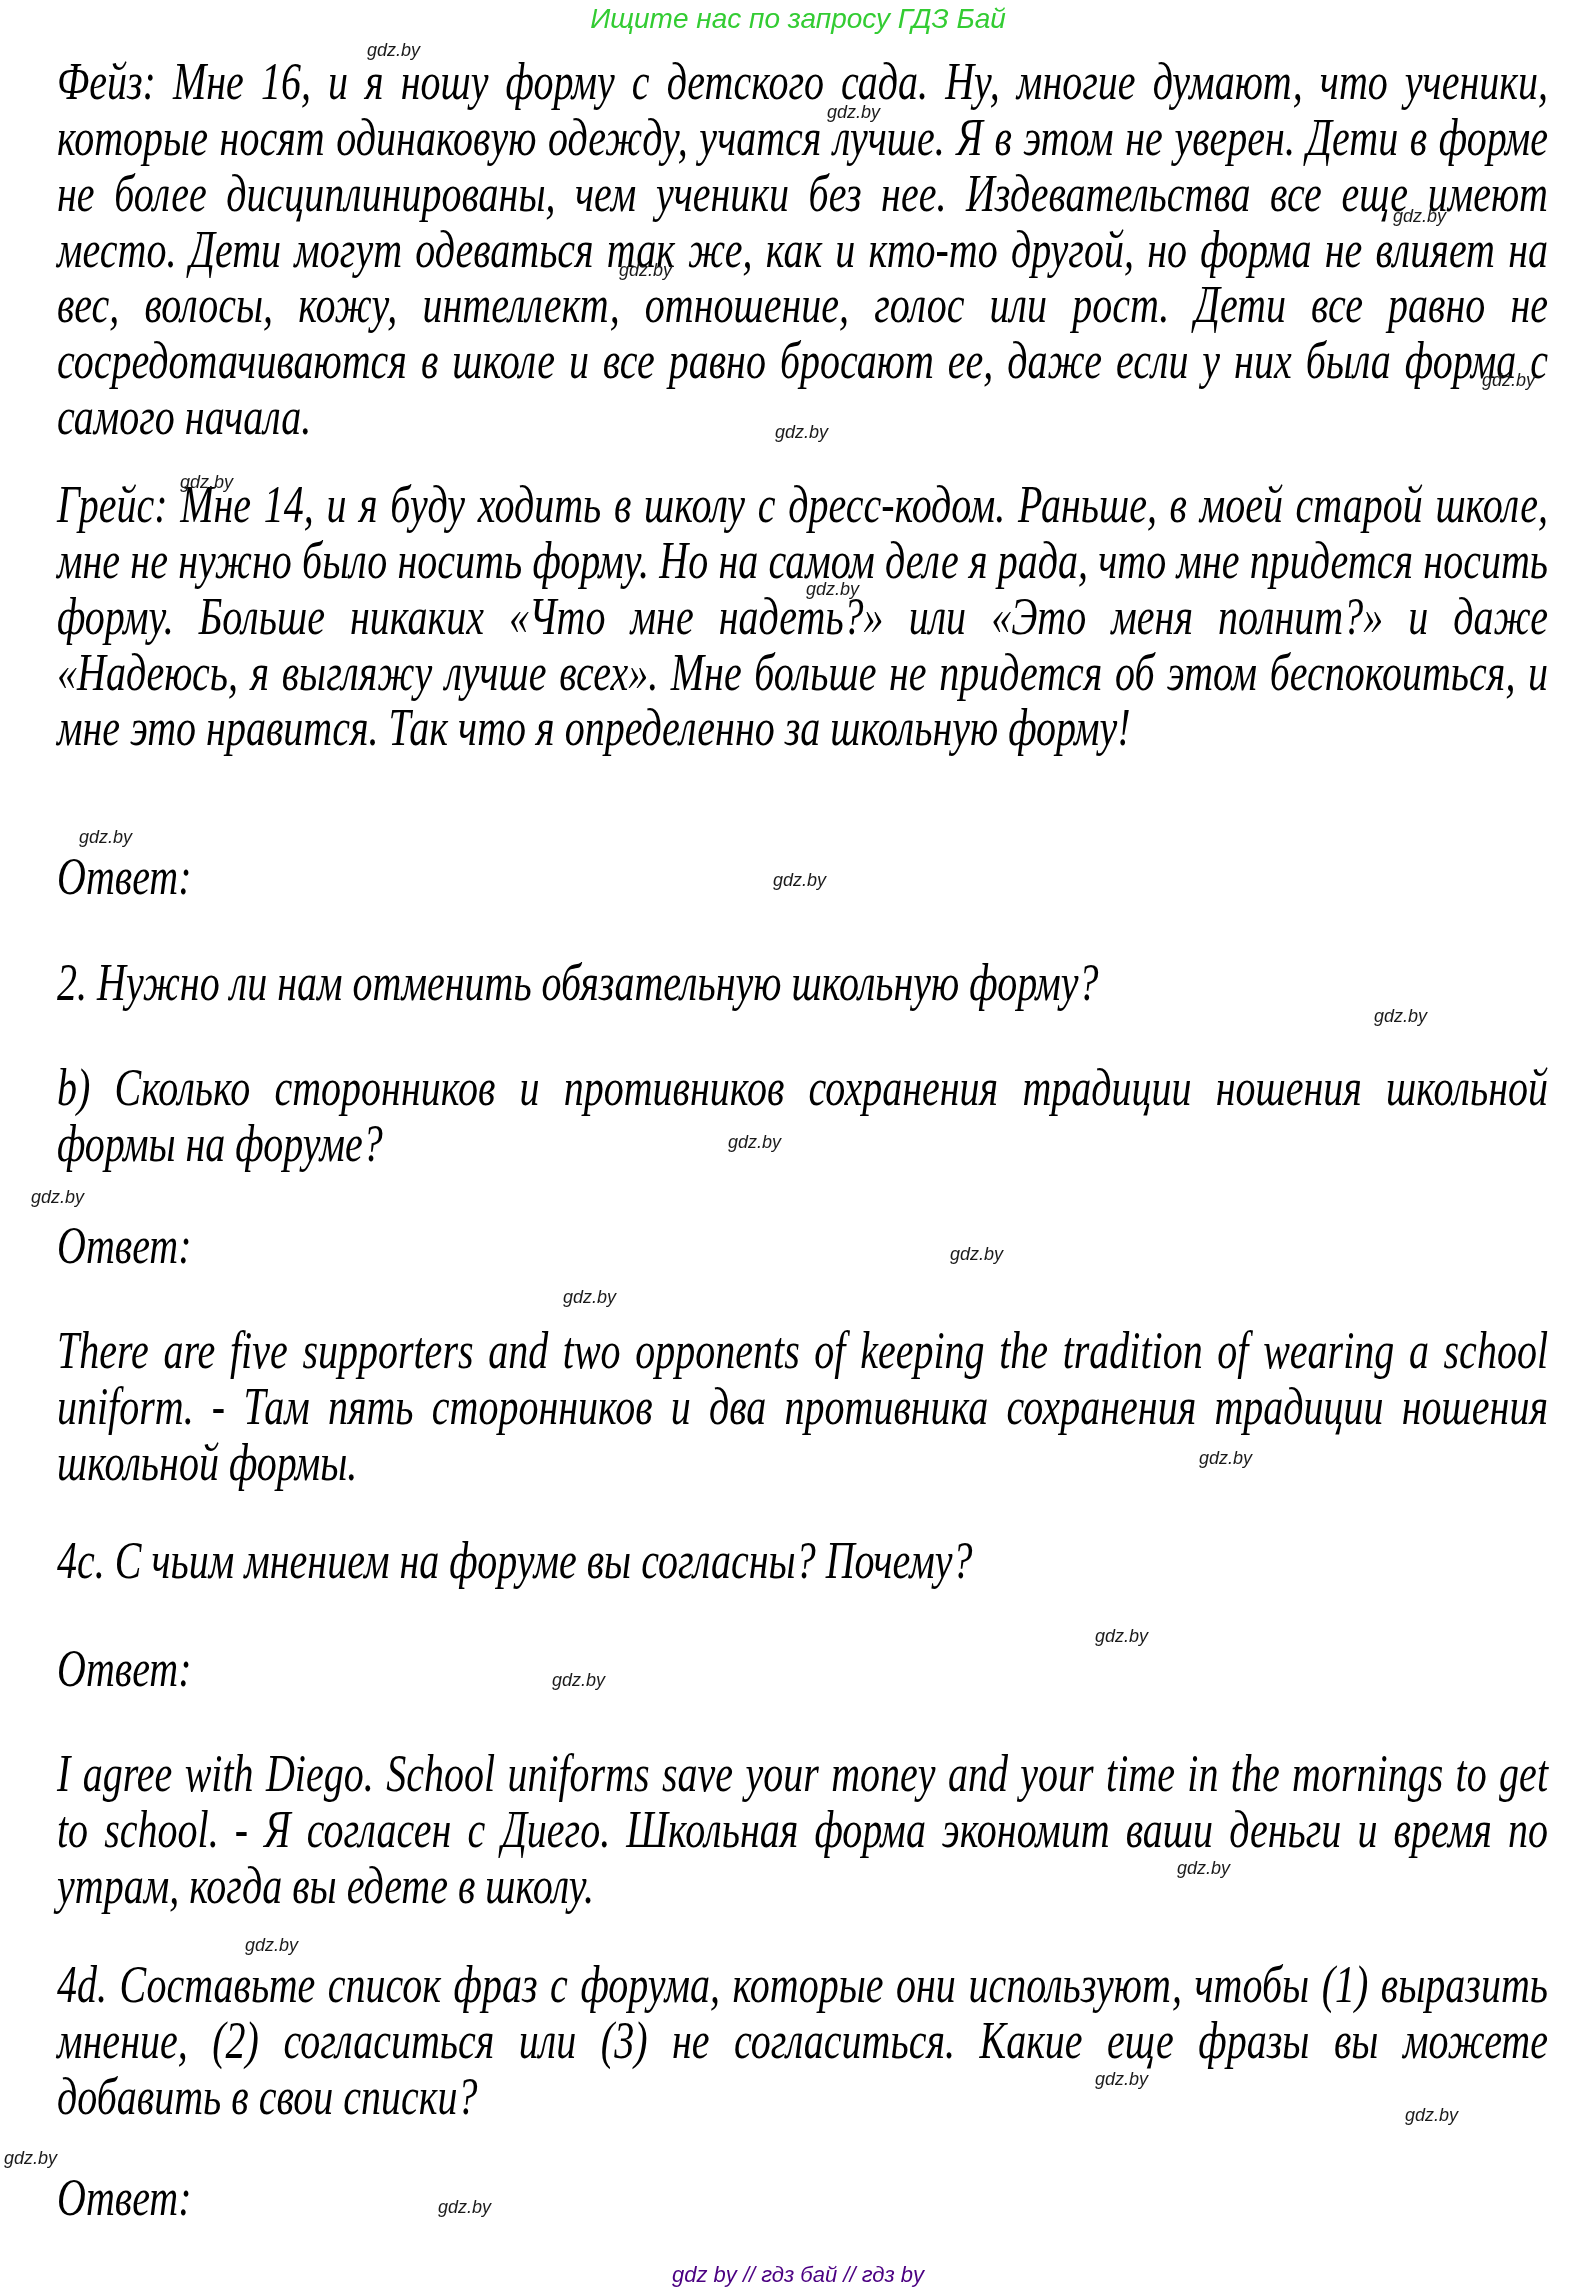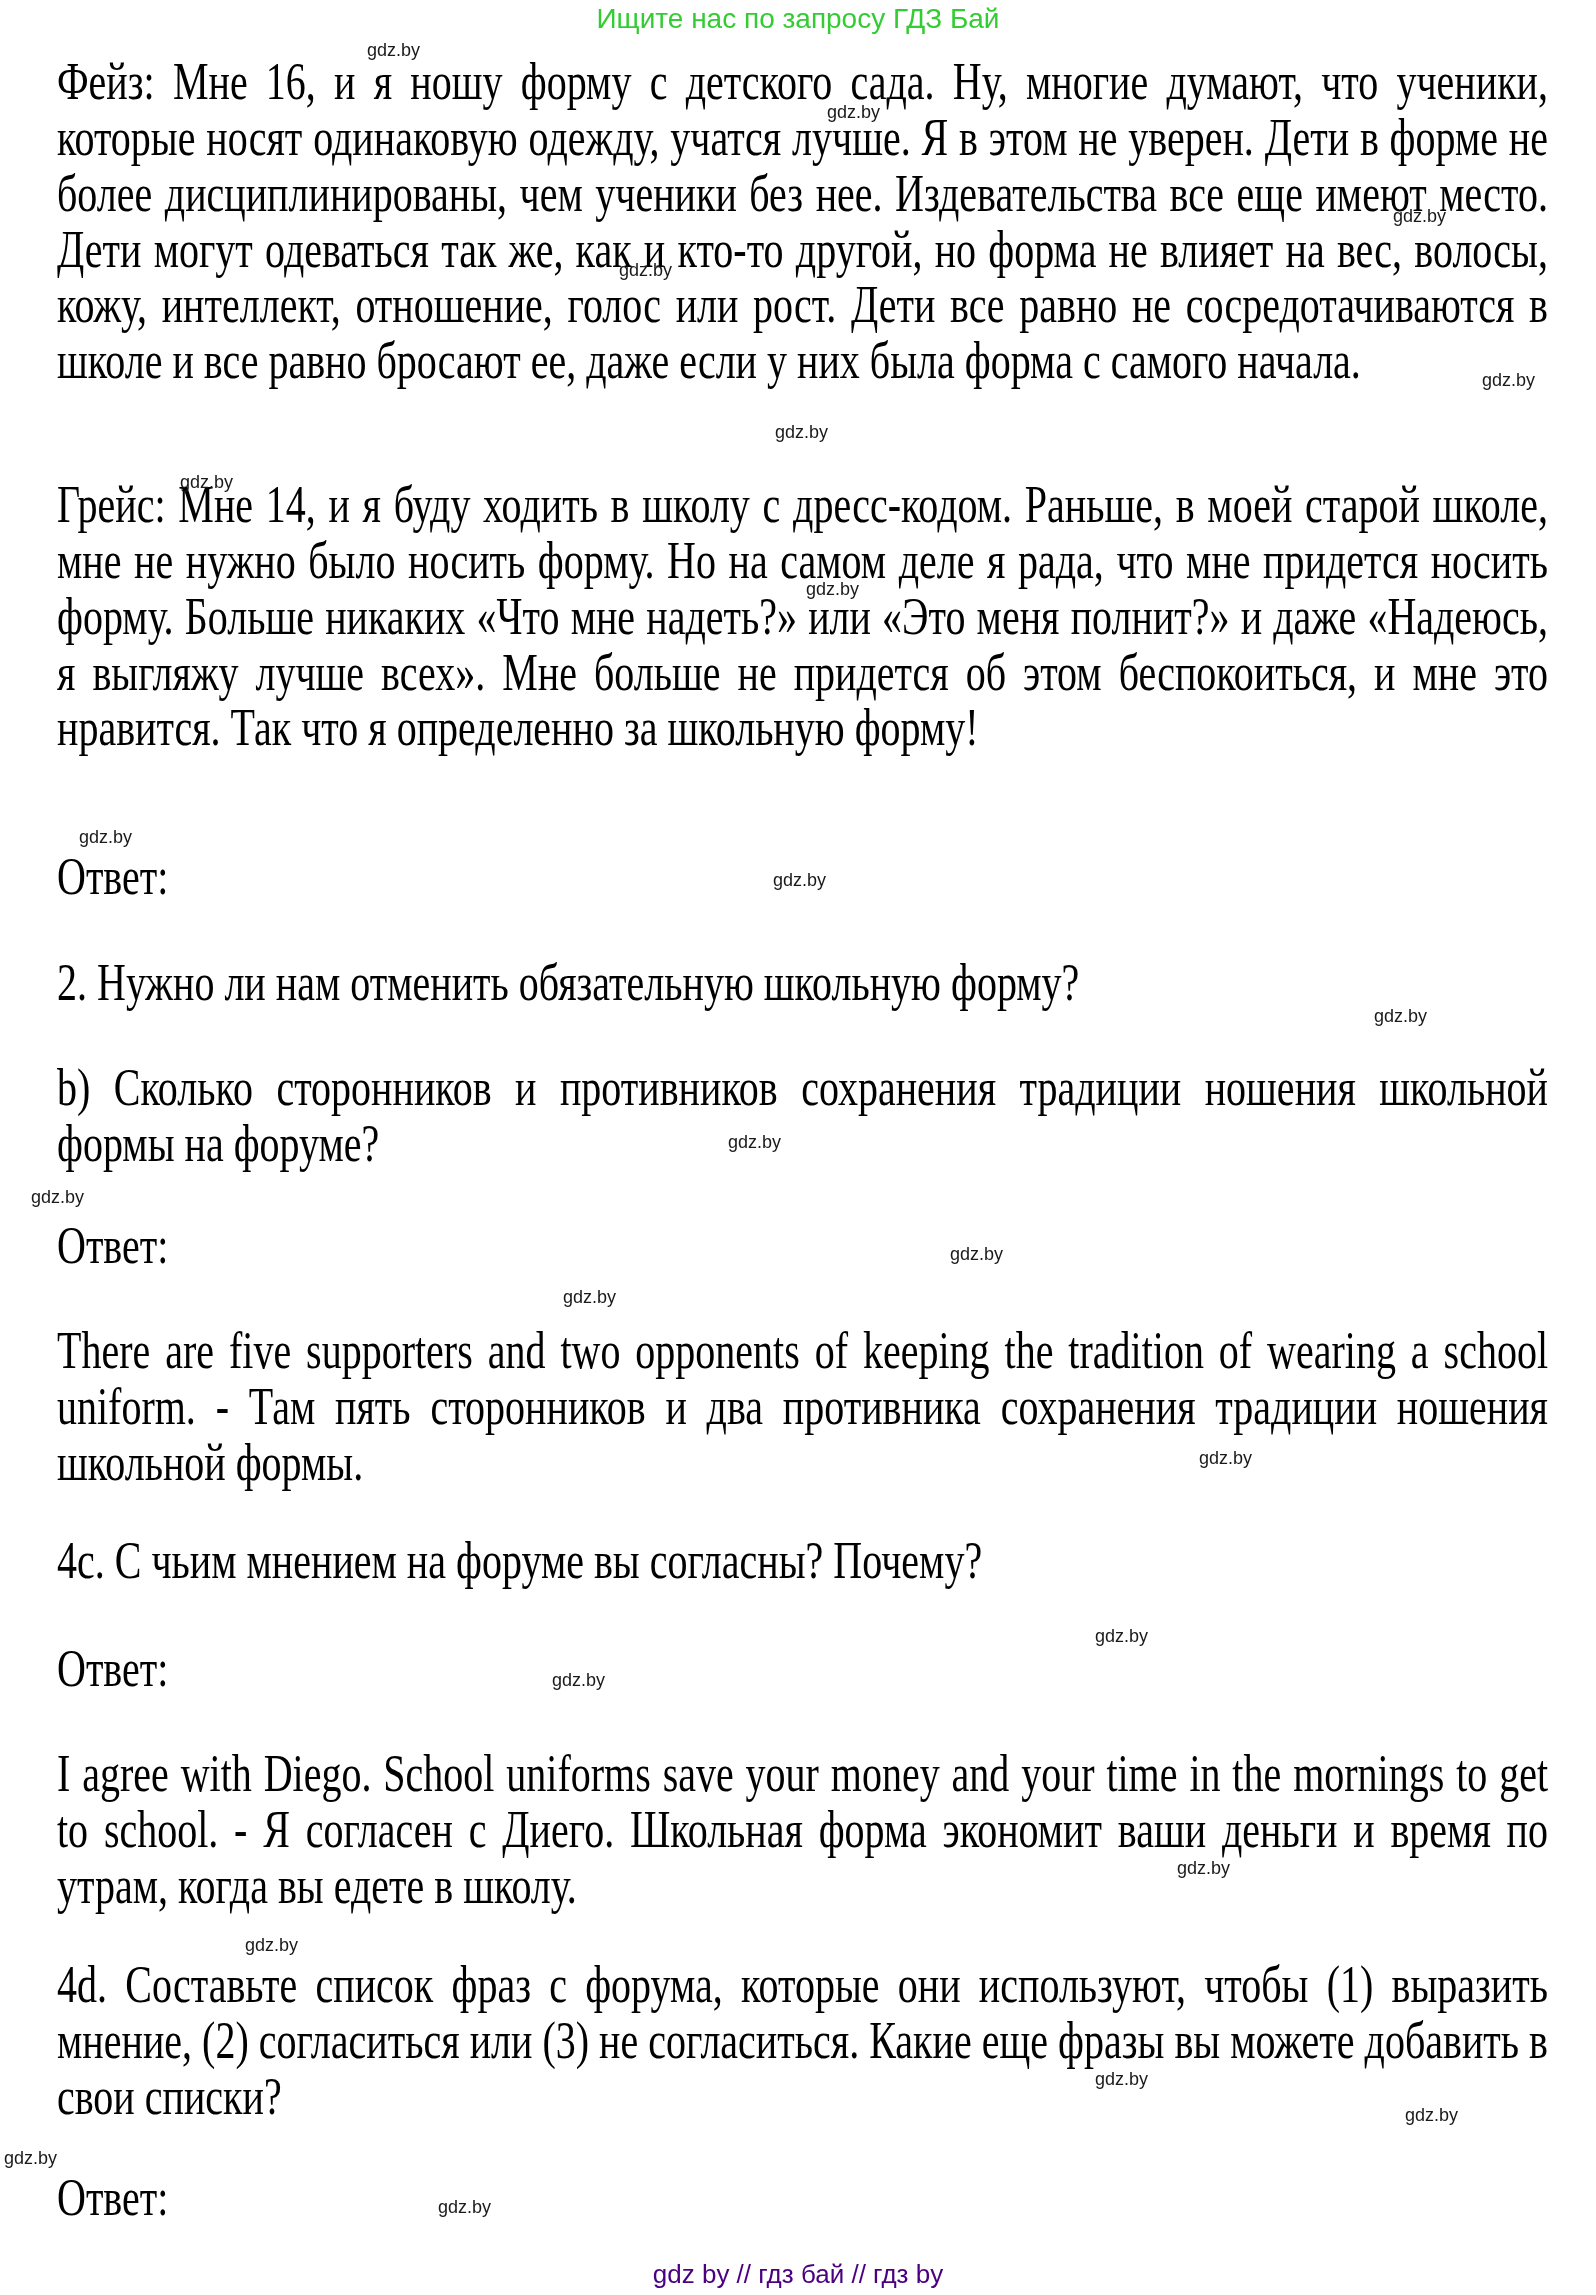"Ищите нас по запросу ГДЗ" .page { font-style: none -> italic }
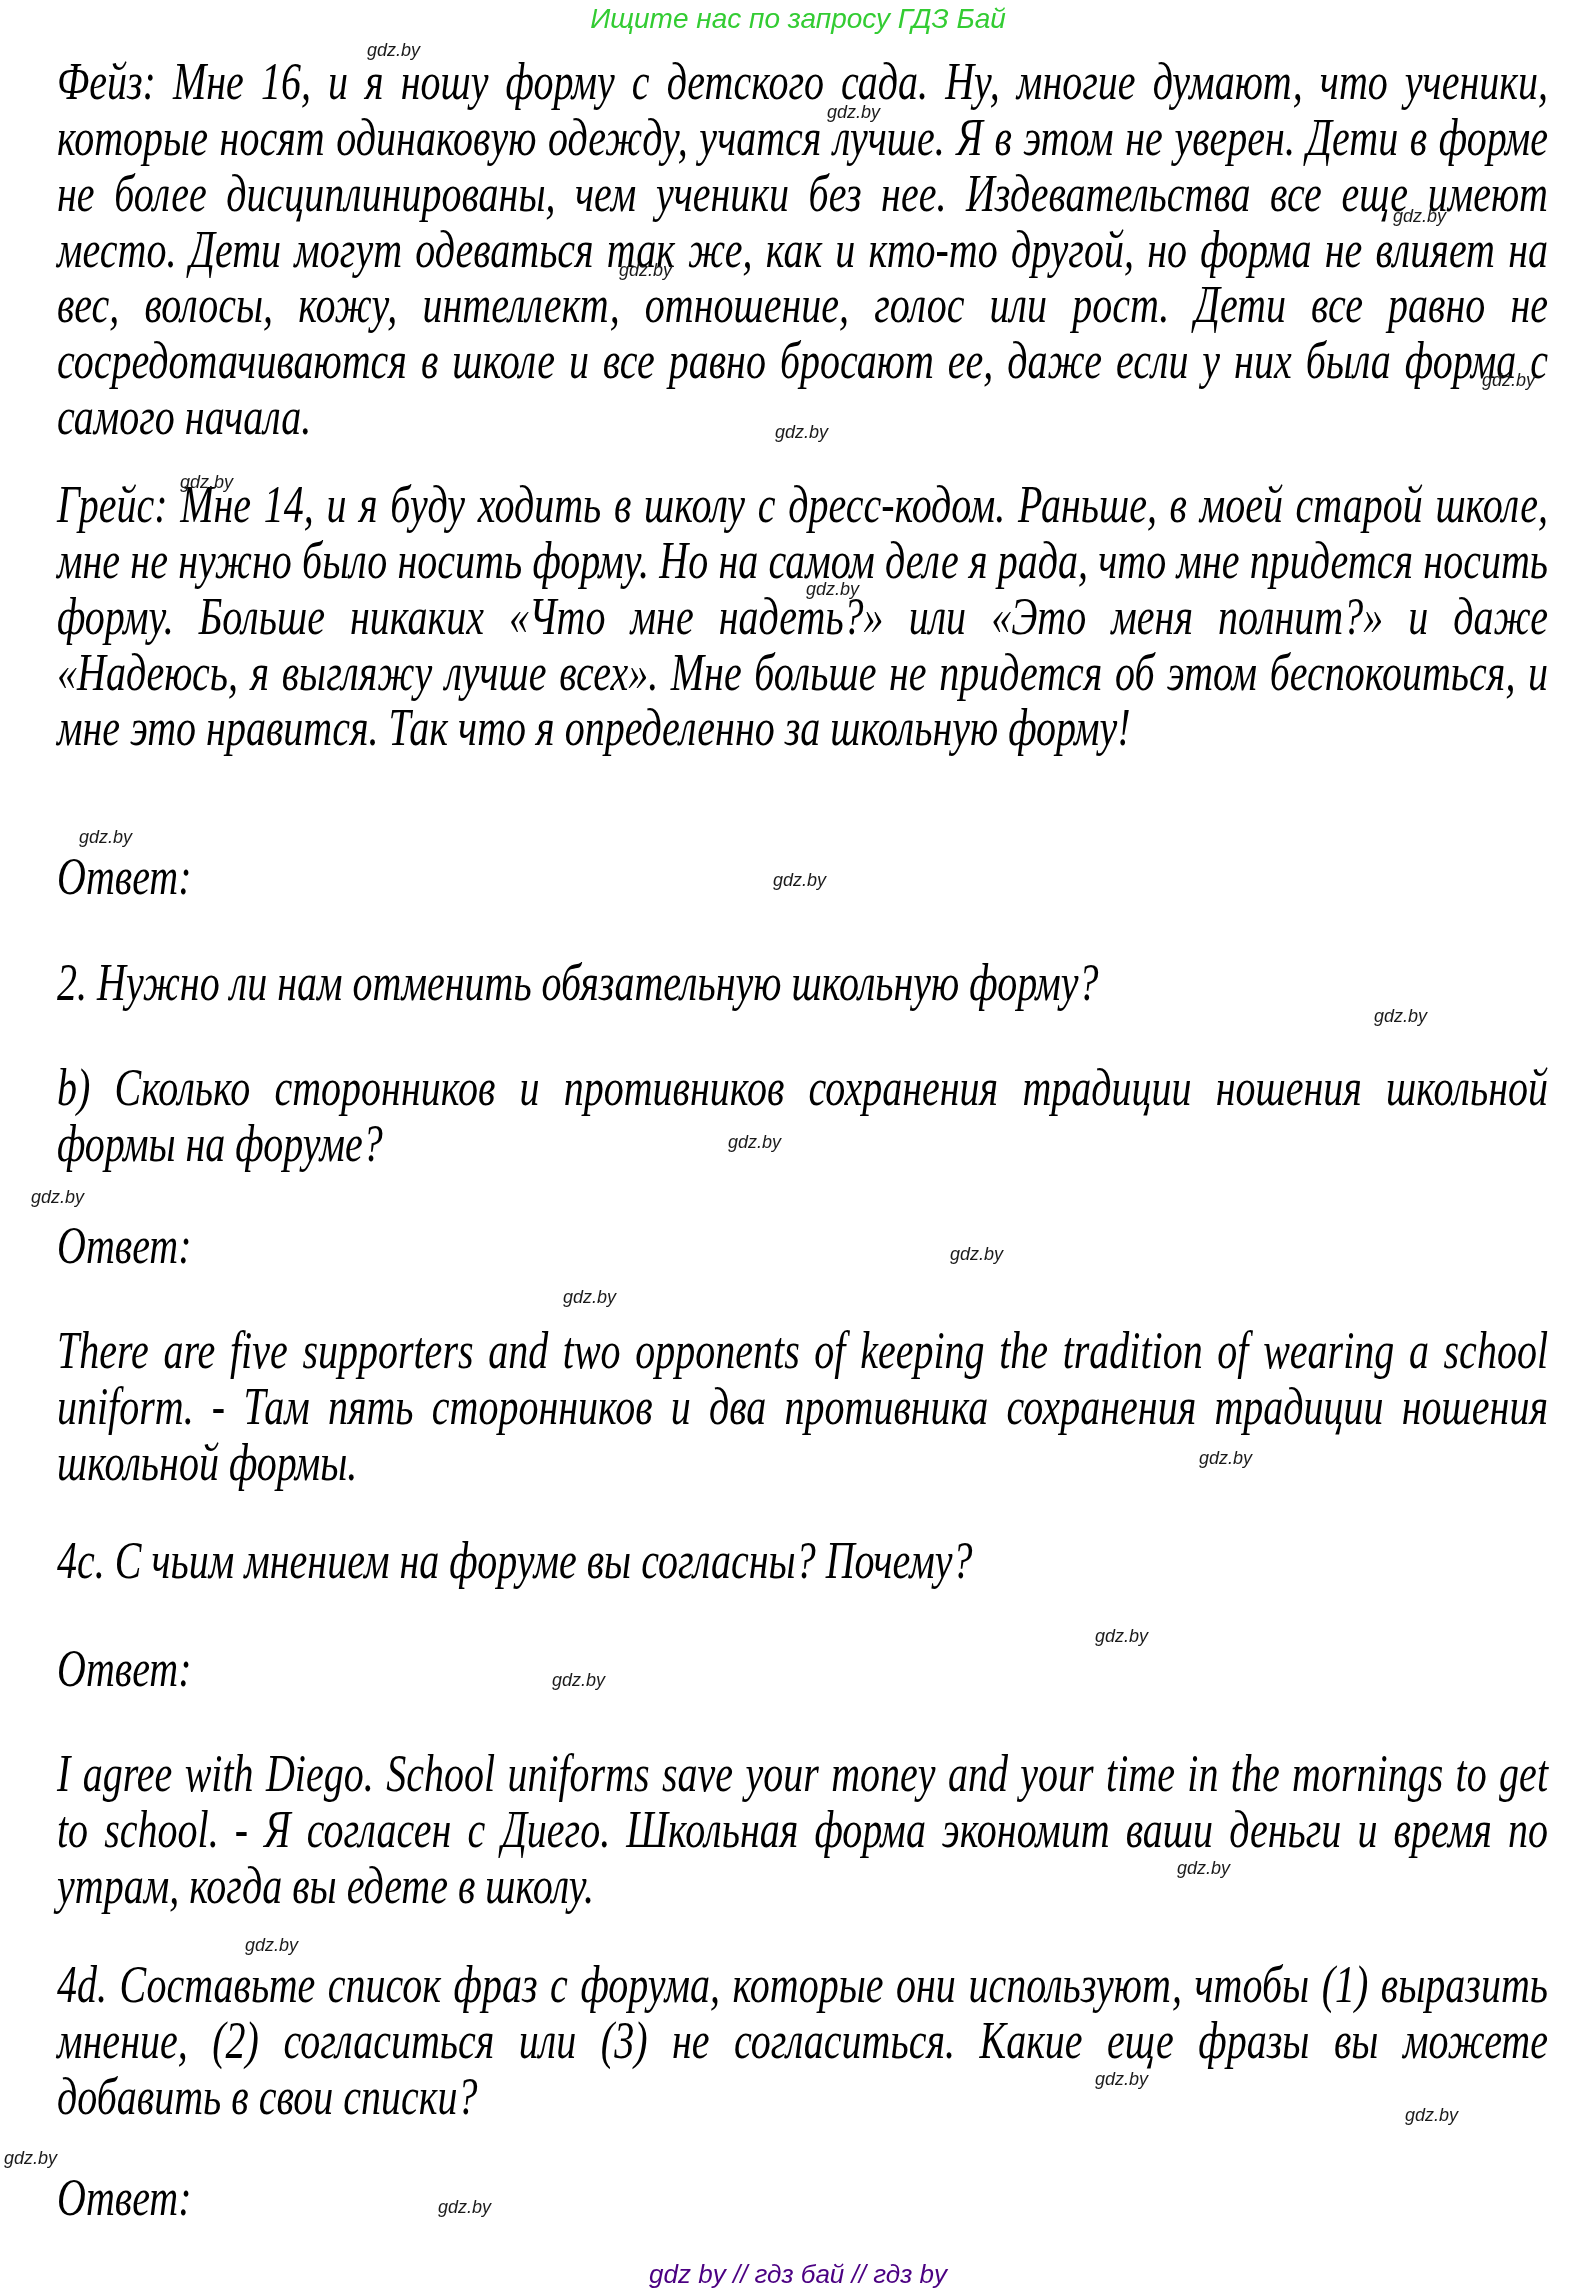"gdz by // гдз бай" .site-footer { font-size: 26px -> 22px }
